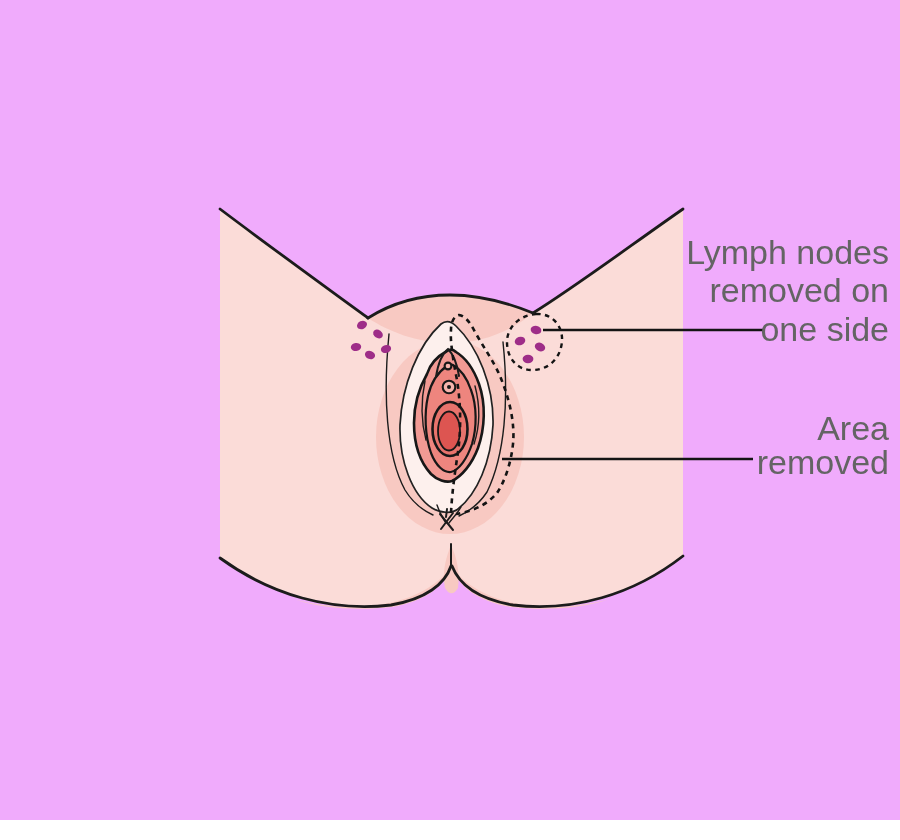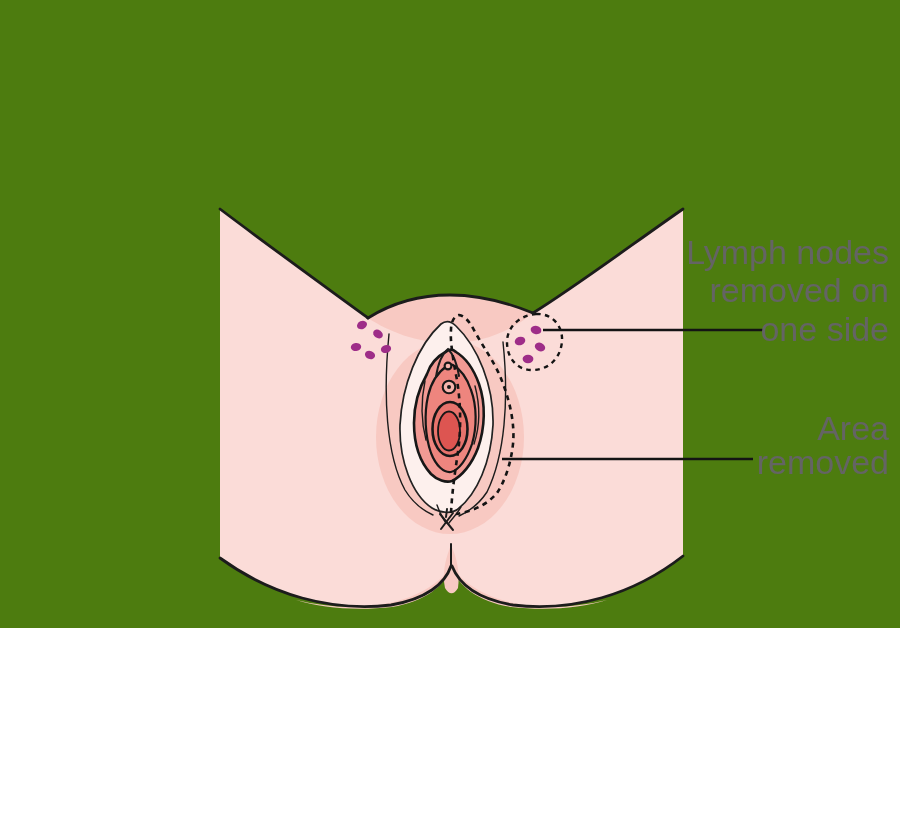"Lymph nodes" .stage { background: #4d7c0f -> #f0abfc; height: 628px -> 820px }
